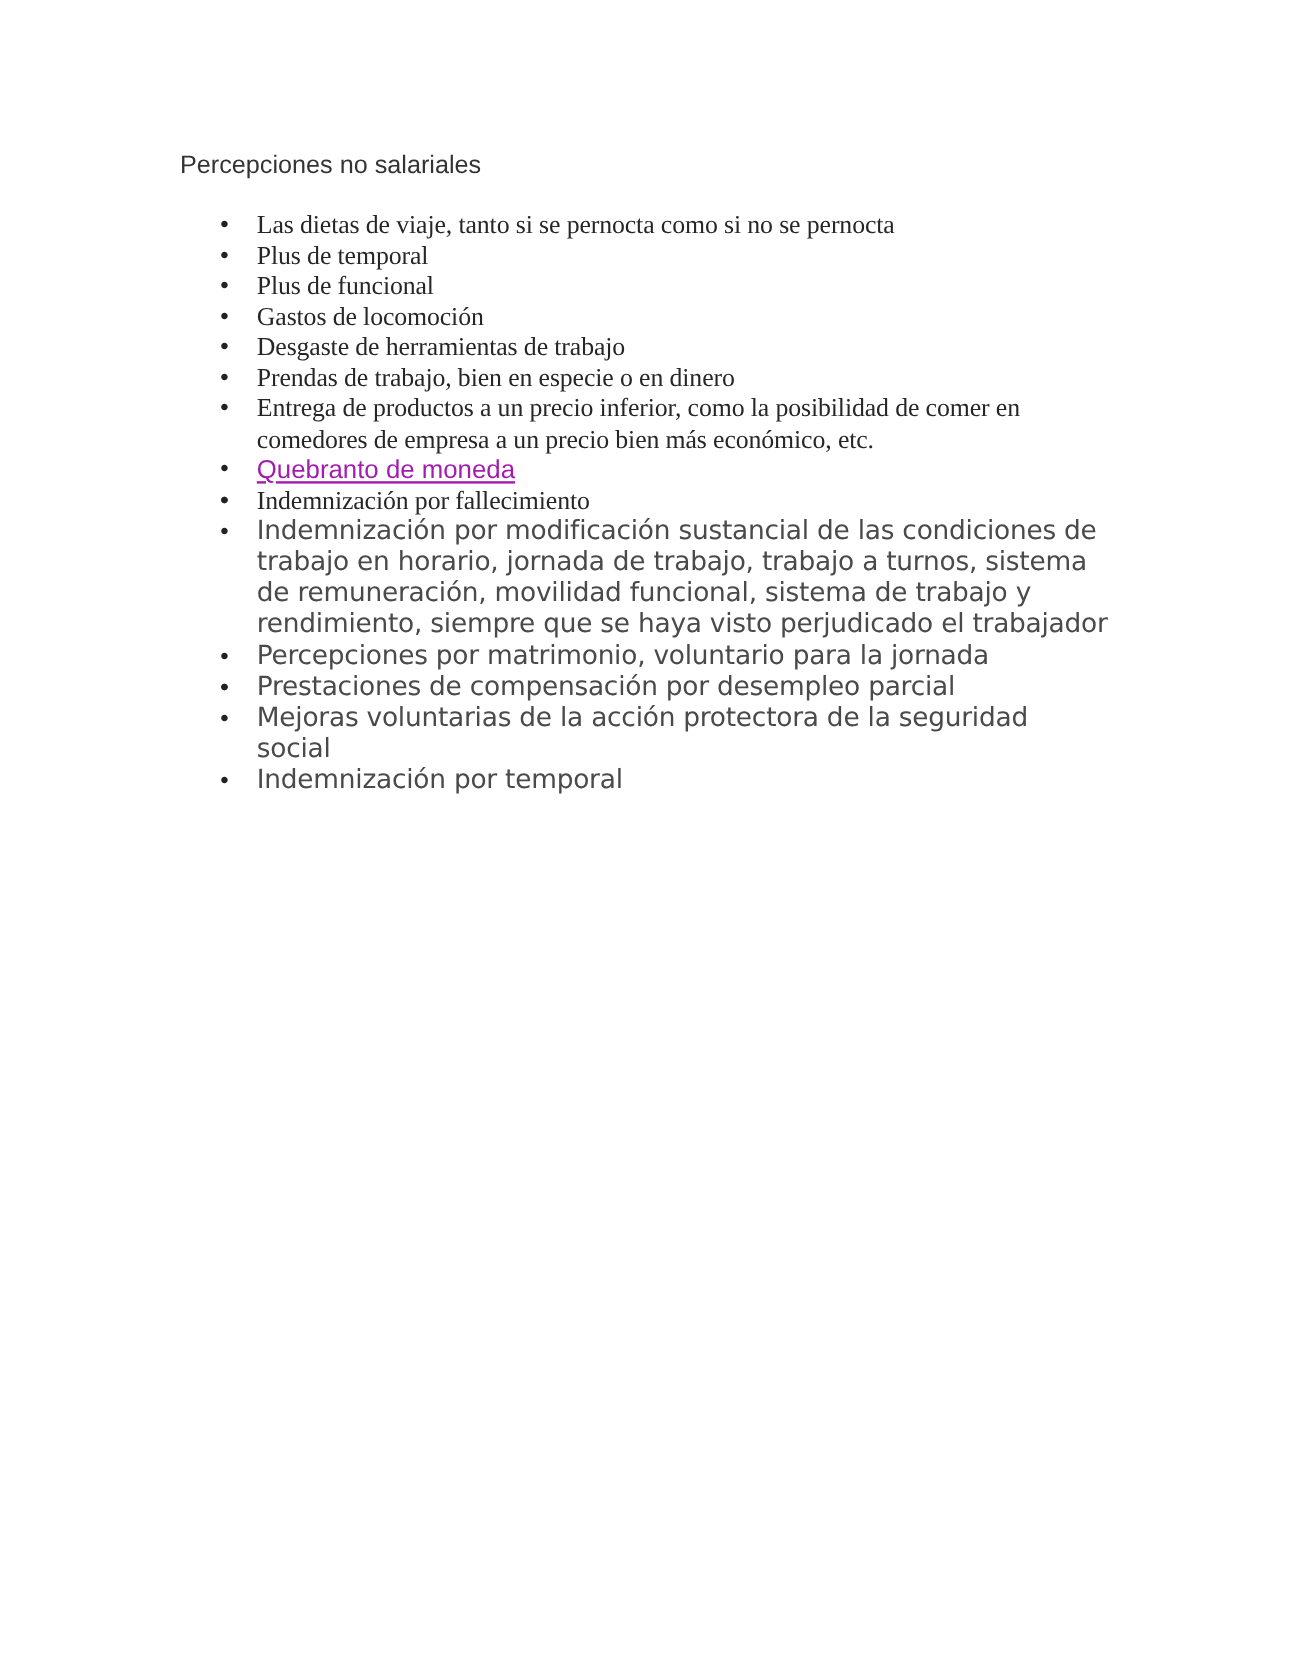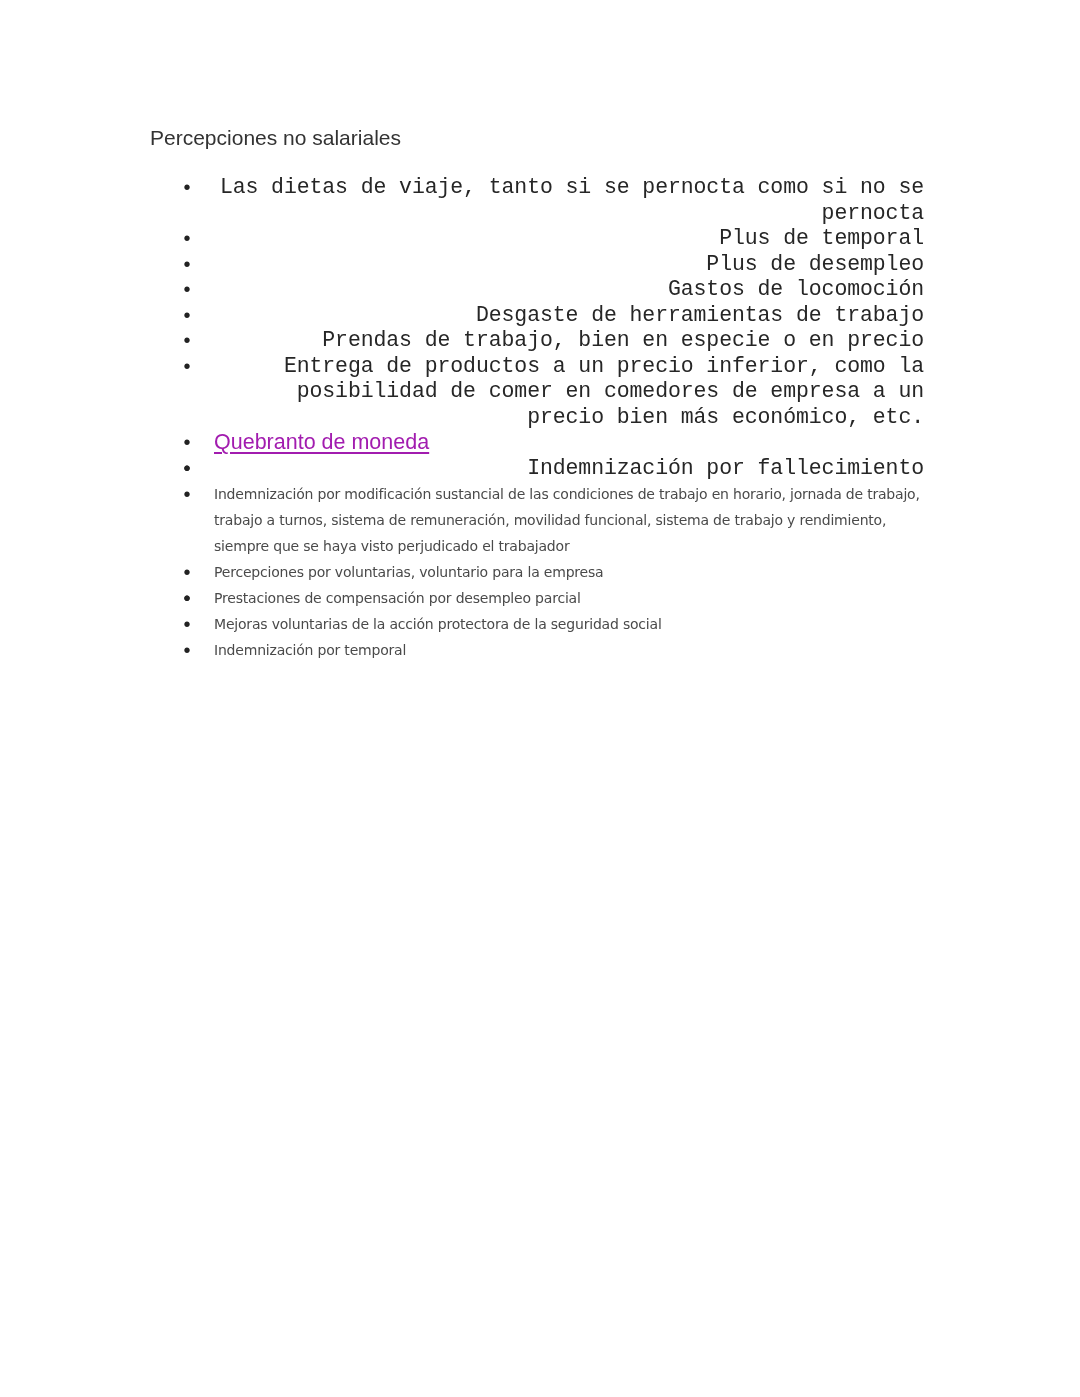"Las dietas de viaje, tanto" .style-a .item-text { font-family: Liberation Mono, monospace -> Liberation Serif, serif; text-align: right -> none }
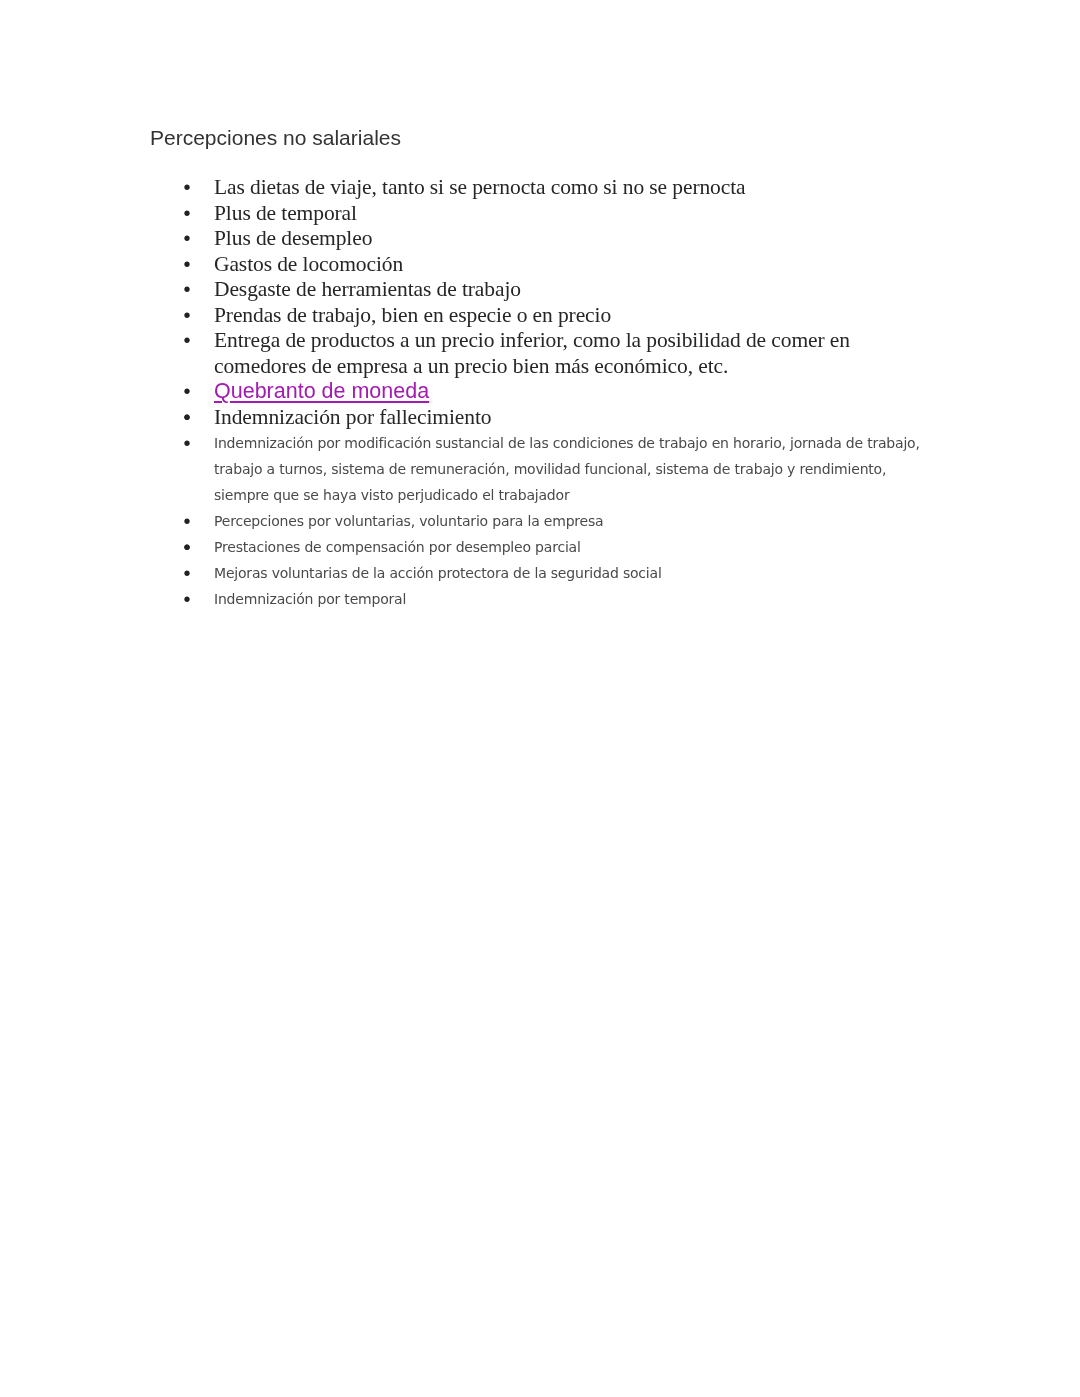"Plus de desempleo" span.item-text { text: desempleo -> funcional }
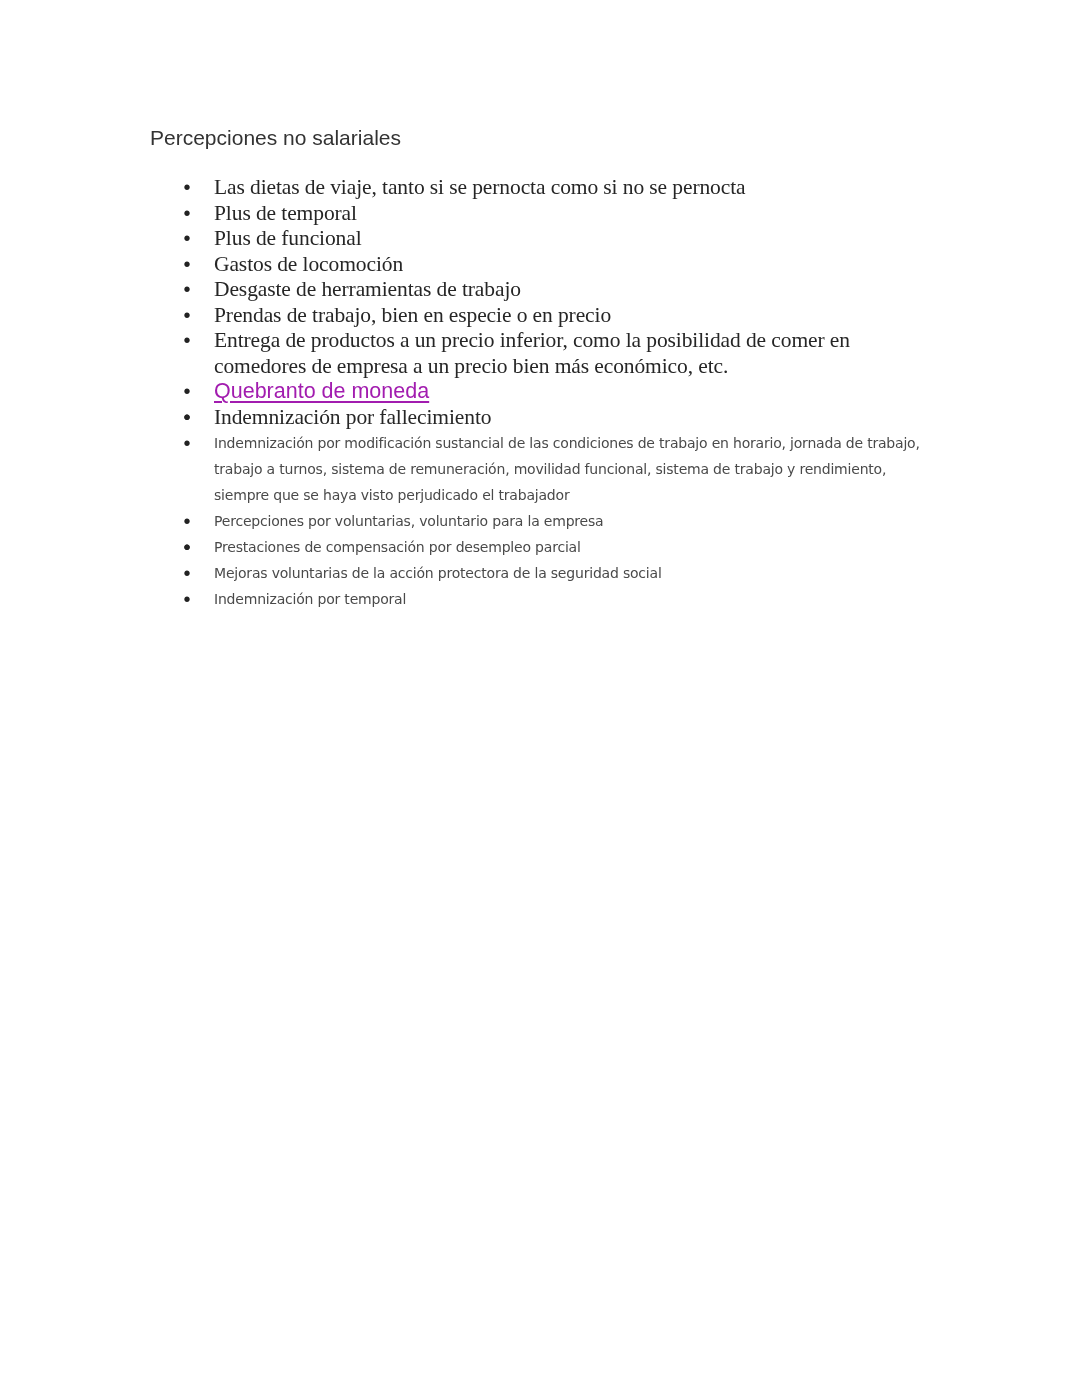"Prendas de trabajo, bien en" span.item-text { text: precio -> dinero }
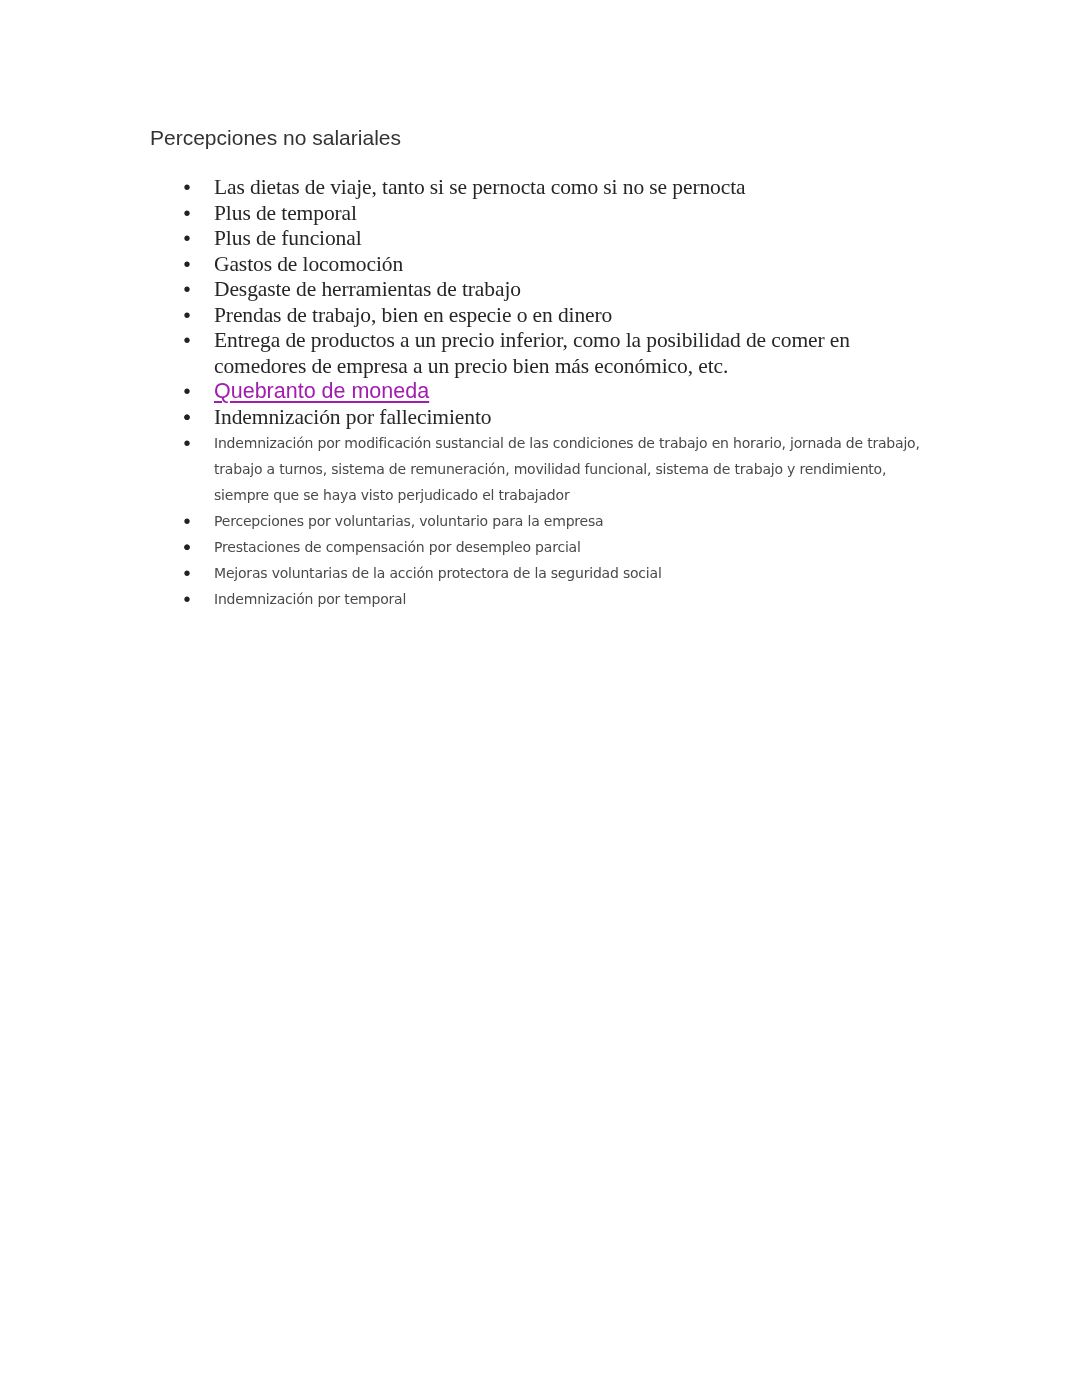"Indemnización por modificación" .style-b .item-text { font-size: 14px -> 22px }
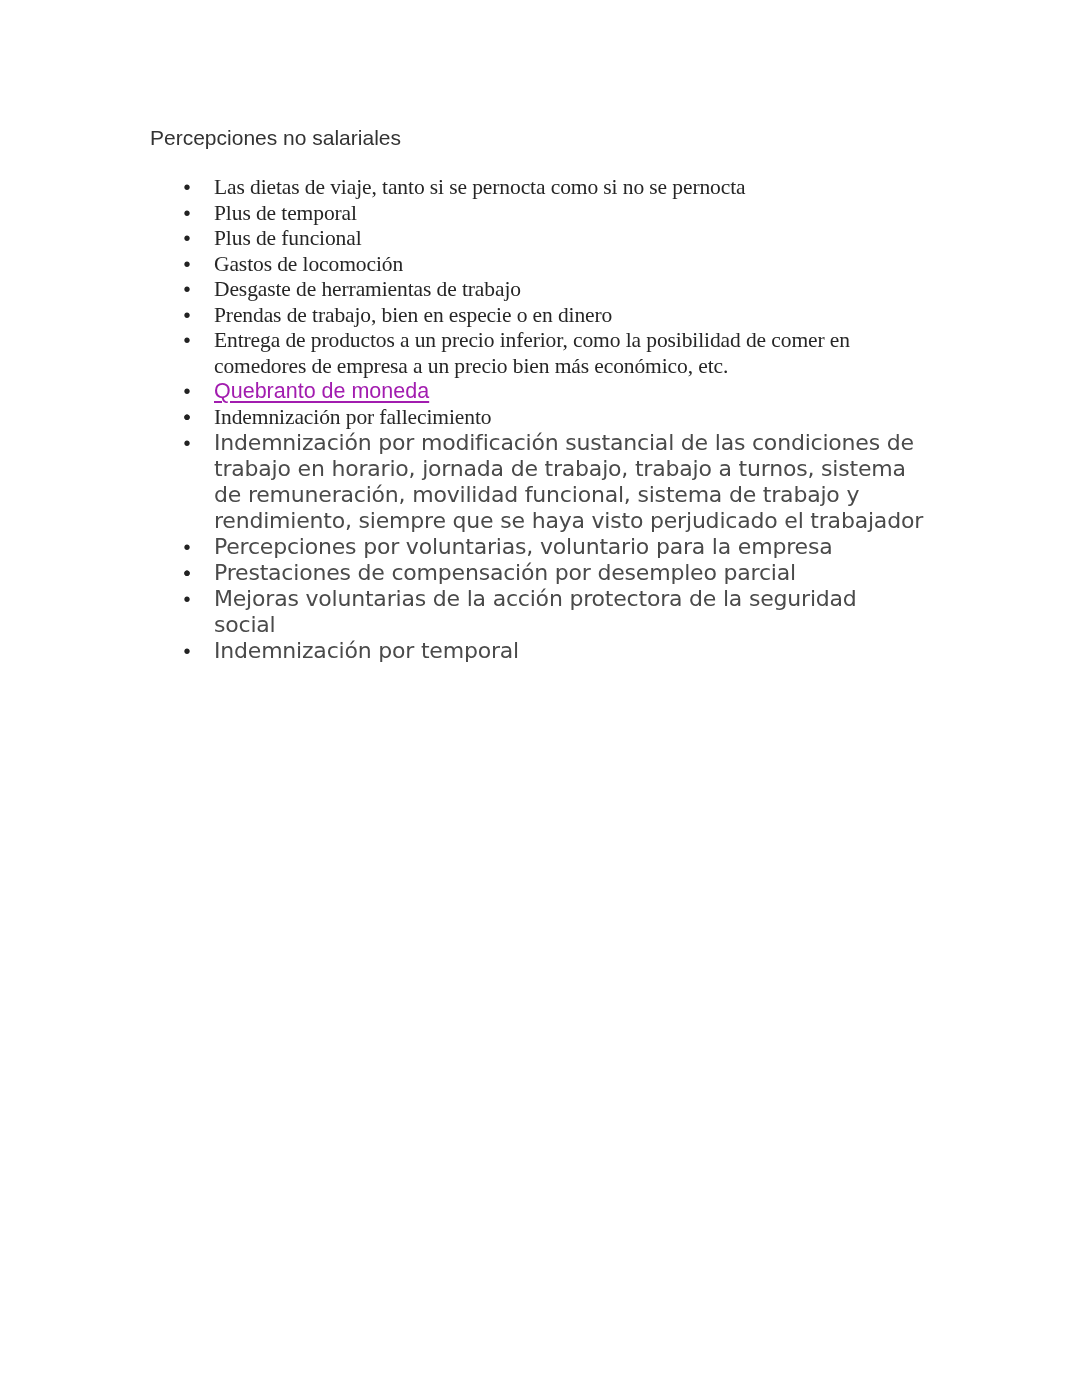"Percepciones por voluntarias, voluntario" span.item-text { text: voluntarias, voluntario para la empresa -> matrimonio, voluntario para la jornada }
